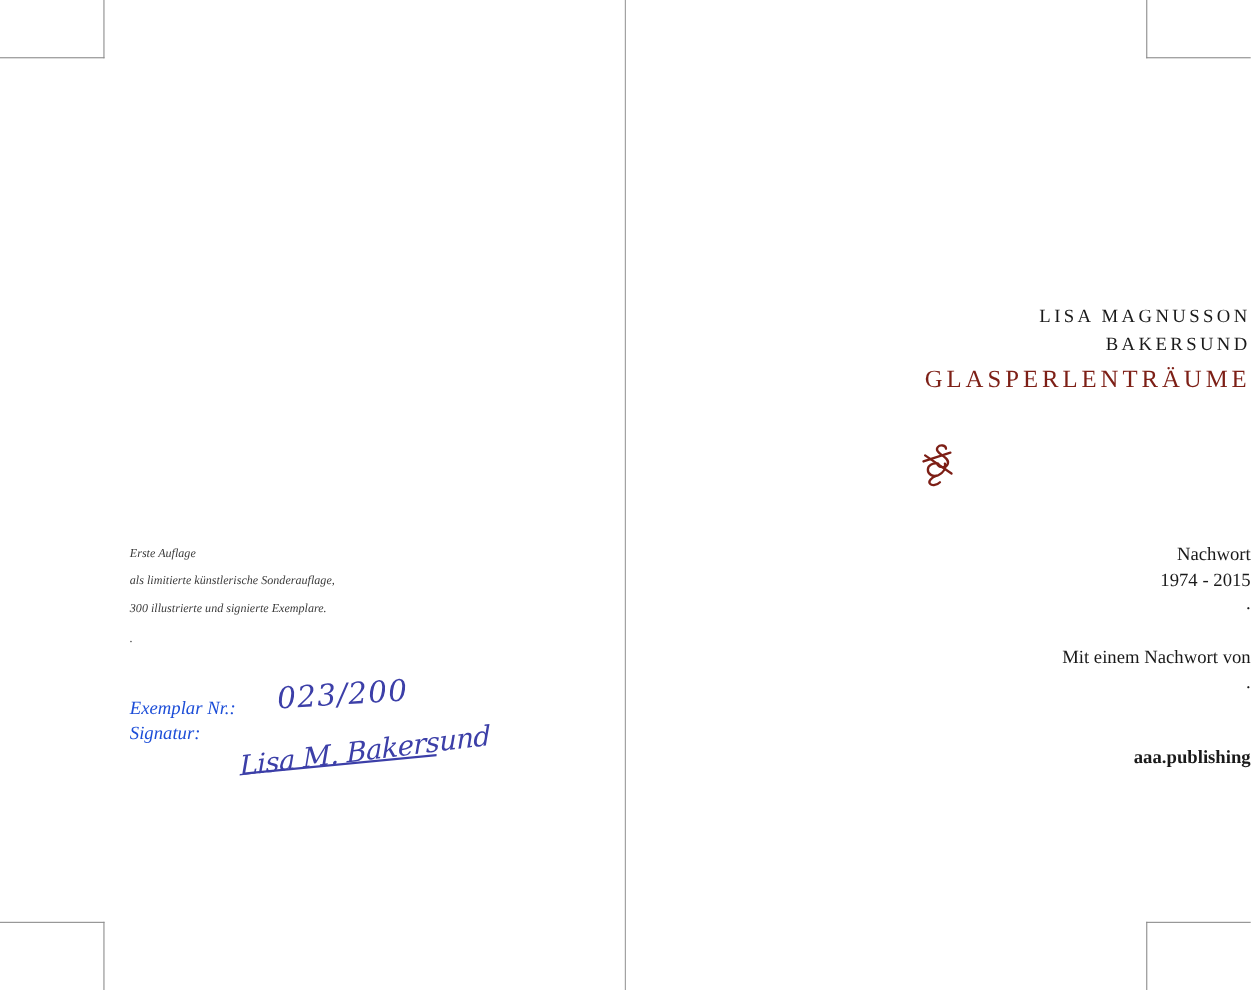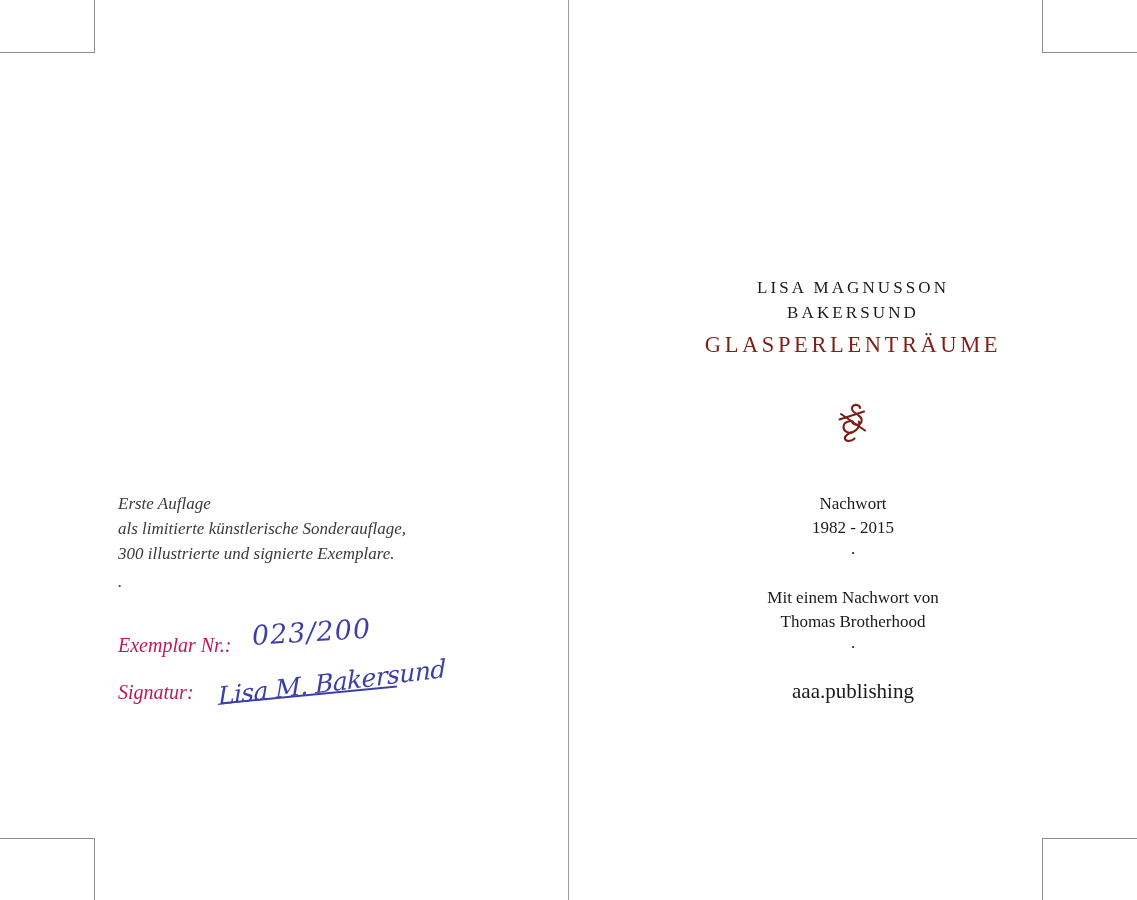"LISA MAGNUSSON" .page-right { text-align: center -> right }
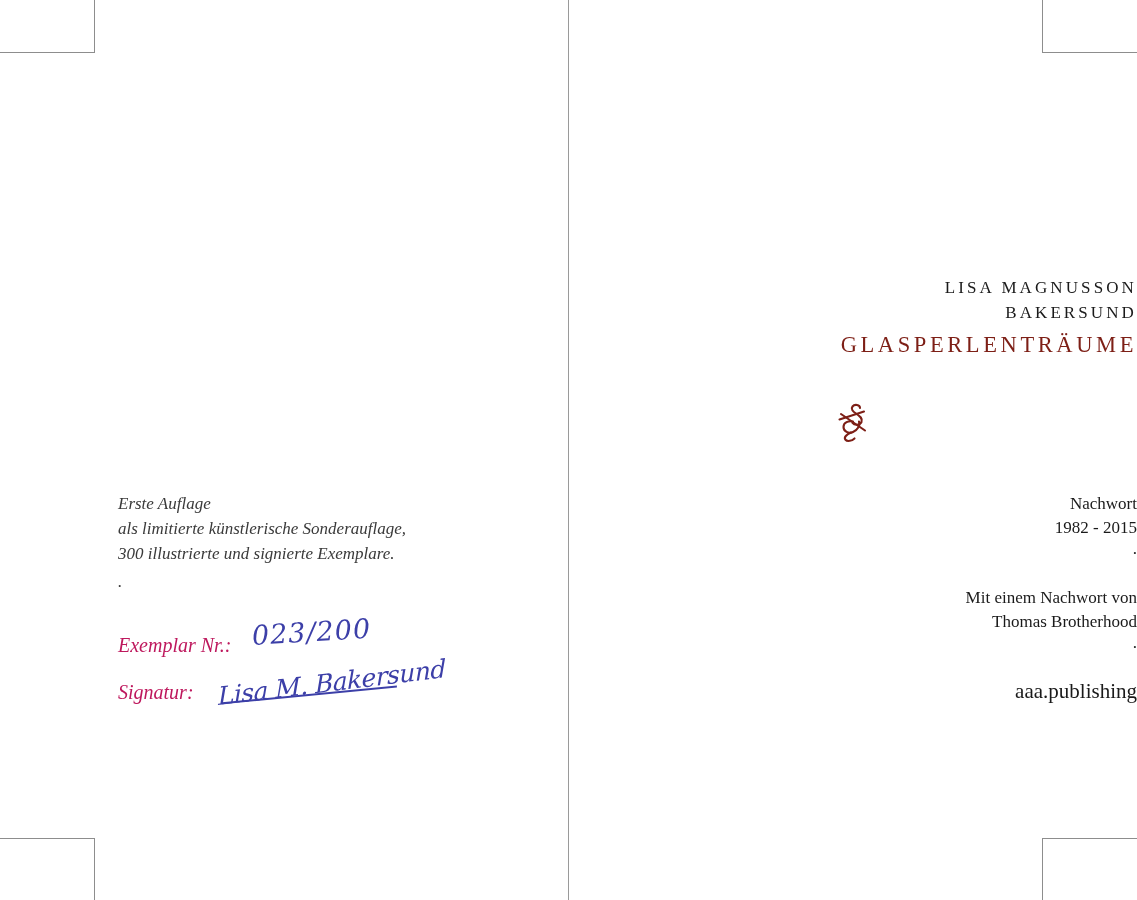"Erste Auflage" .colophon { font-size: 17px -> 11px }
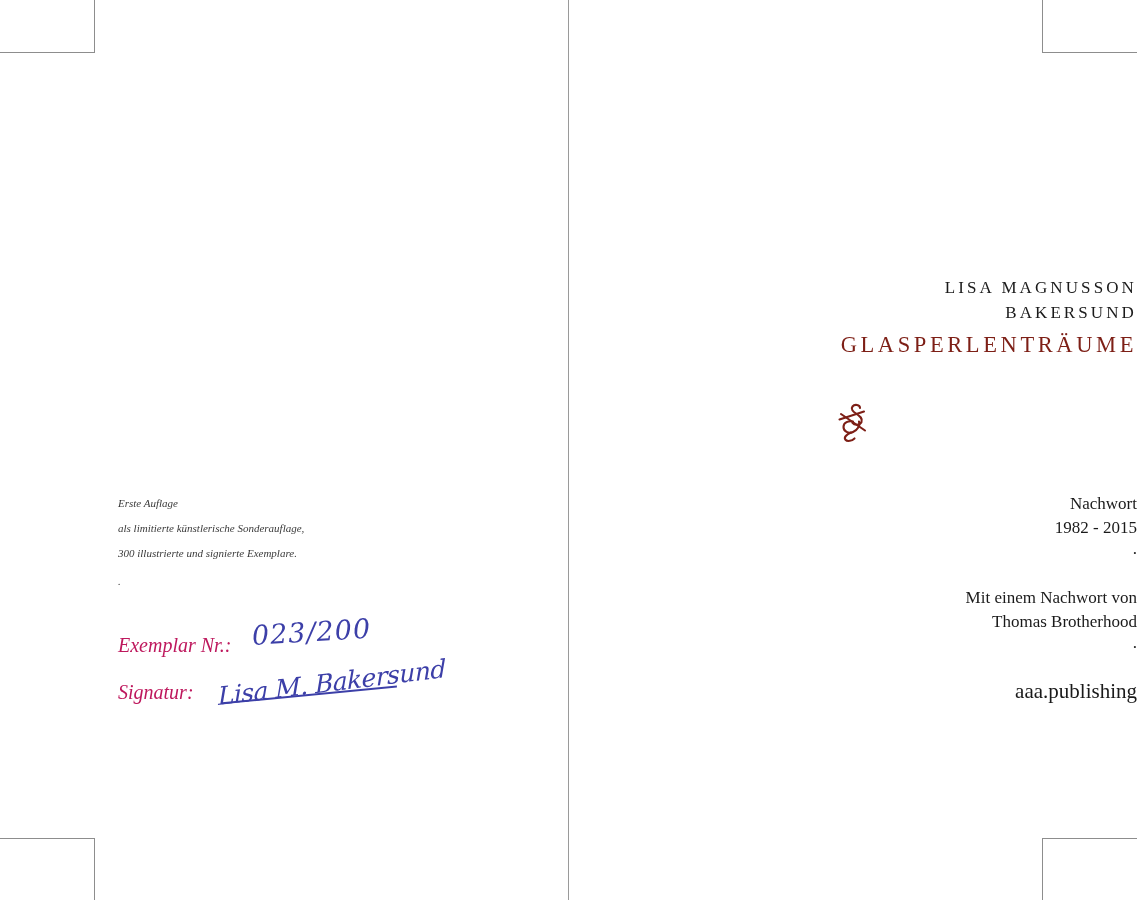"1982 - 2015" div { text: 1982 -> 1974 }
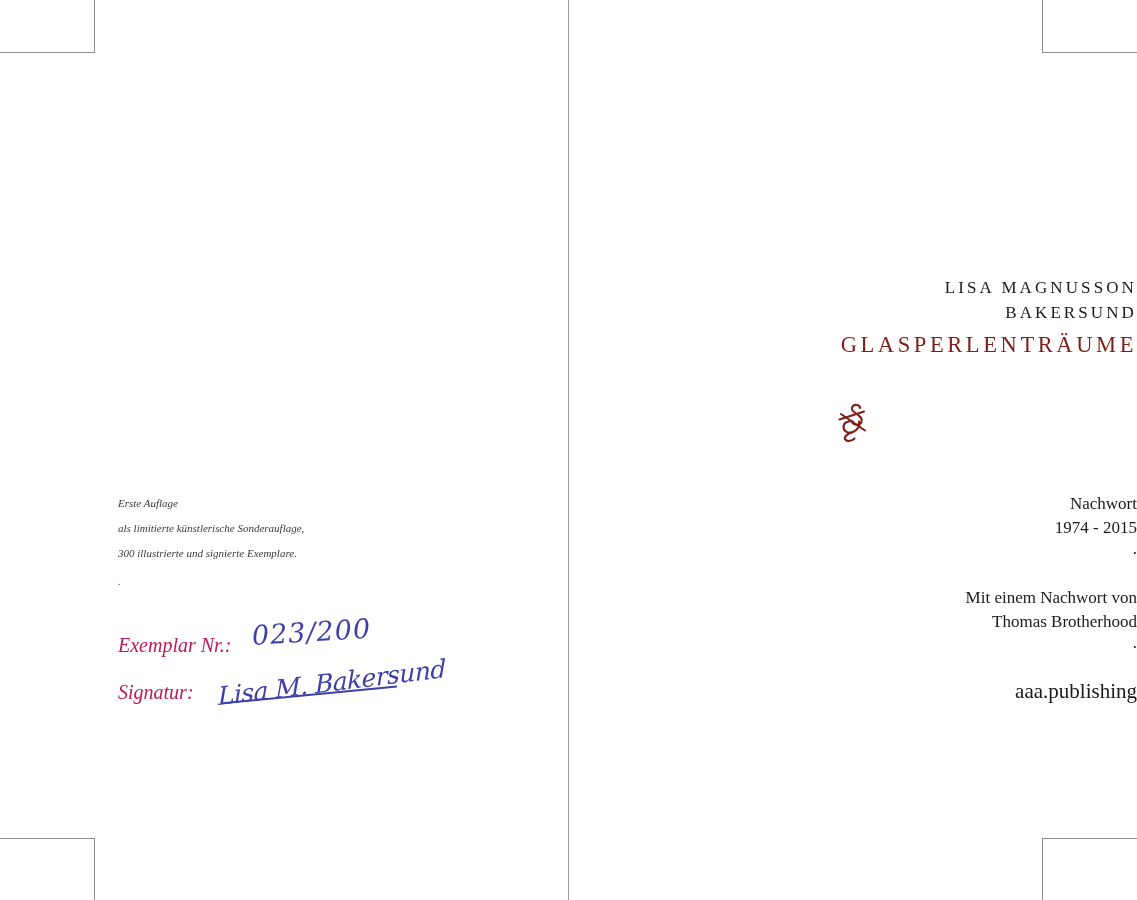"Thomas Brotherhood" div { html: <div>Thomas Brotherhood</div> -> none }
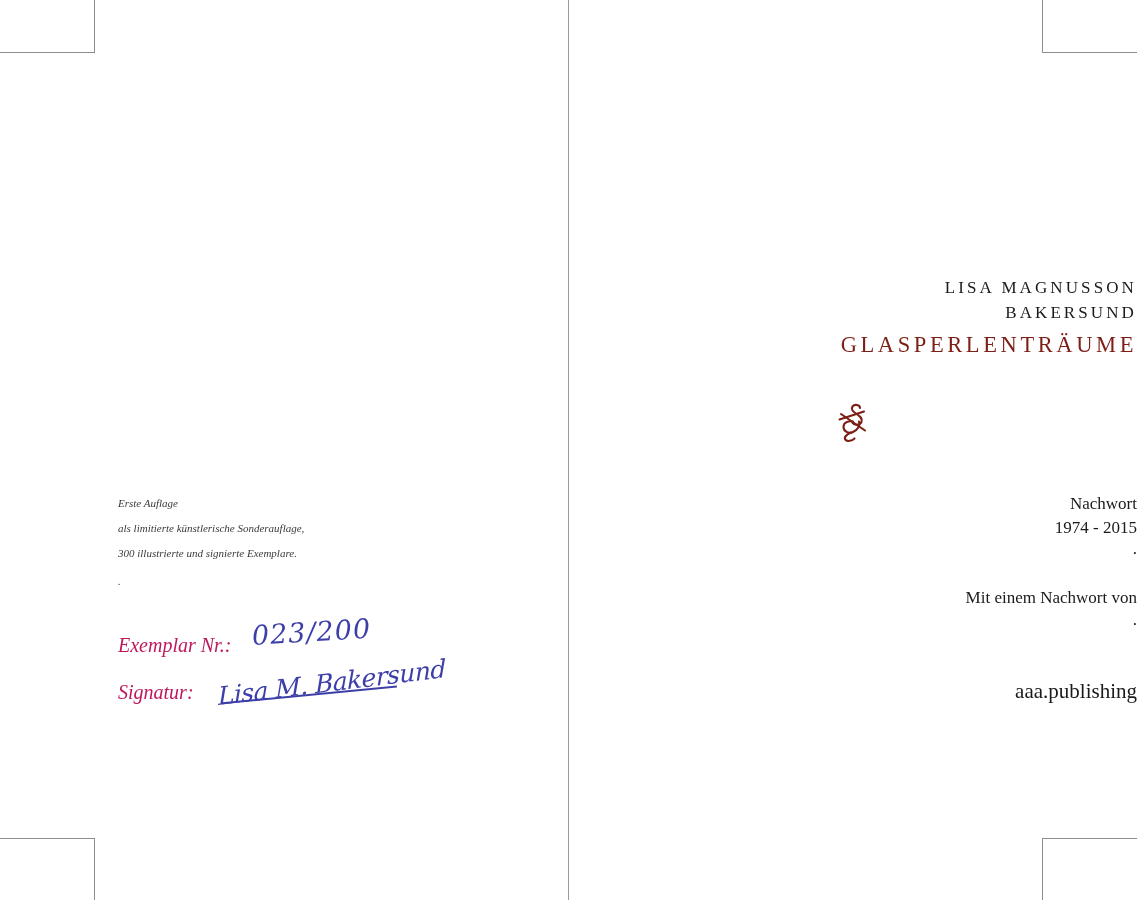"Exemplar Nr.:" .label-block { color: #be185d -> #1d4ed8; font-size: 20px -> 17px }
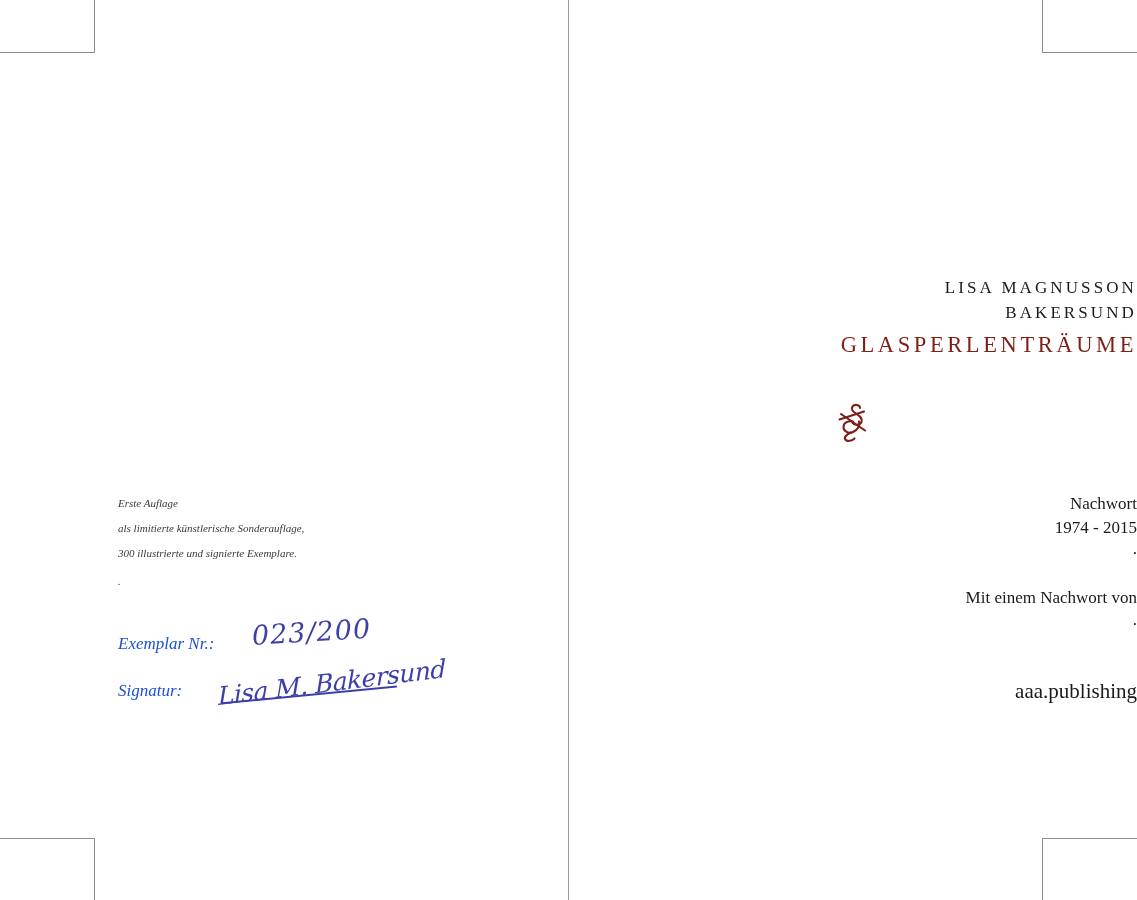"Signatur:" .label-signatur { top: 681px -> 657px }
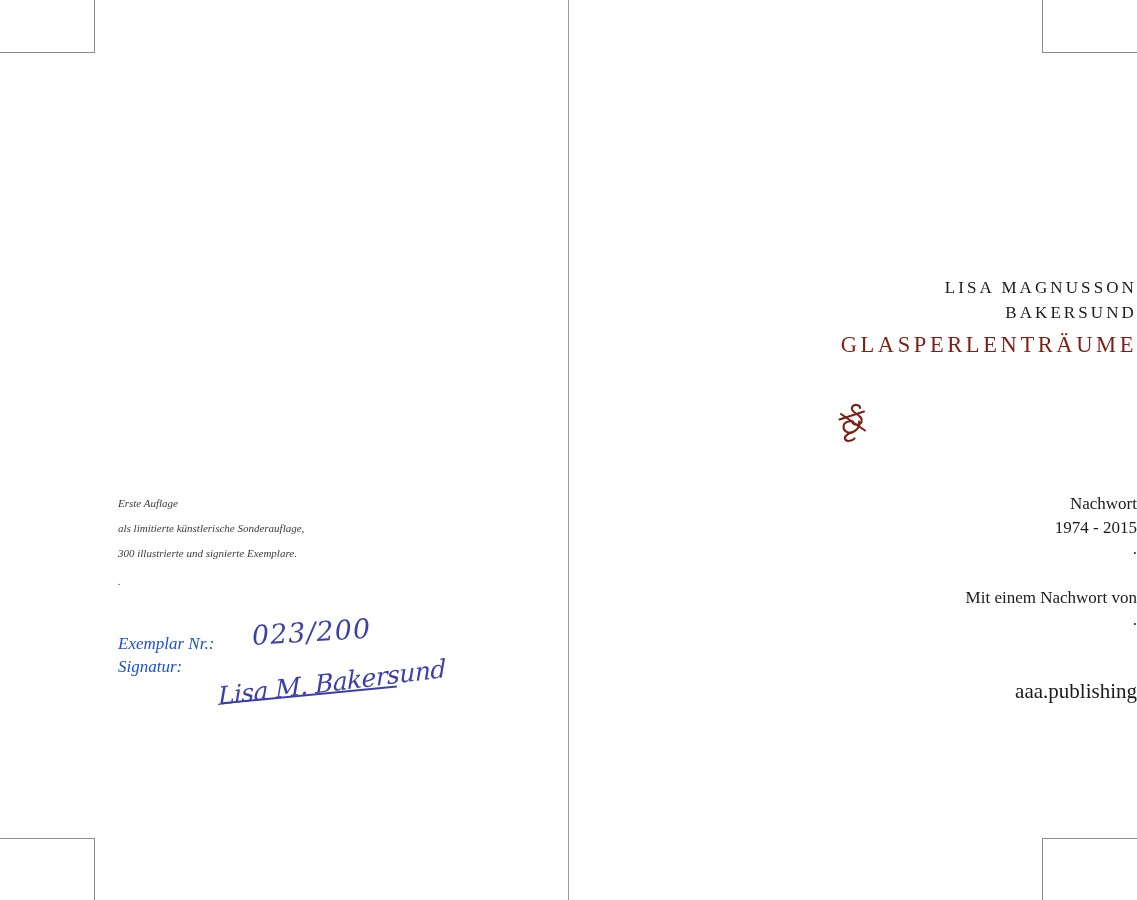"aaa.publishing" .publisher { font-size: 21px -> 17px; font-weight: normal -> bold }
